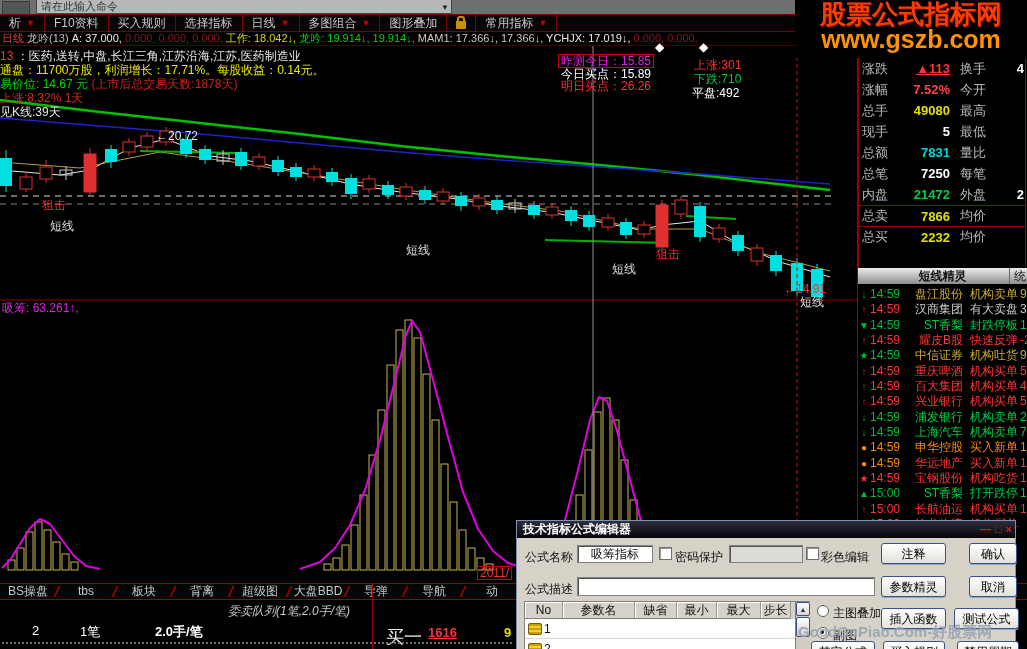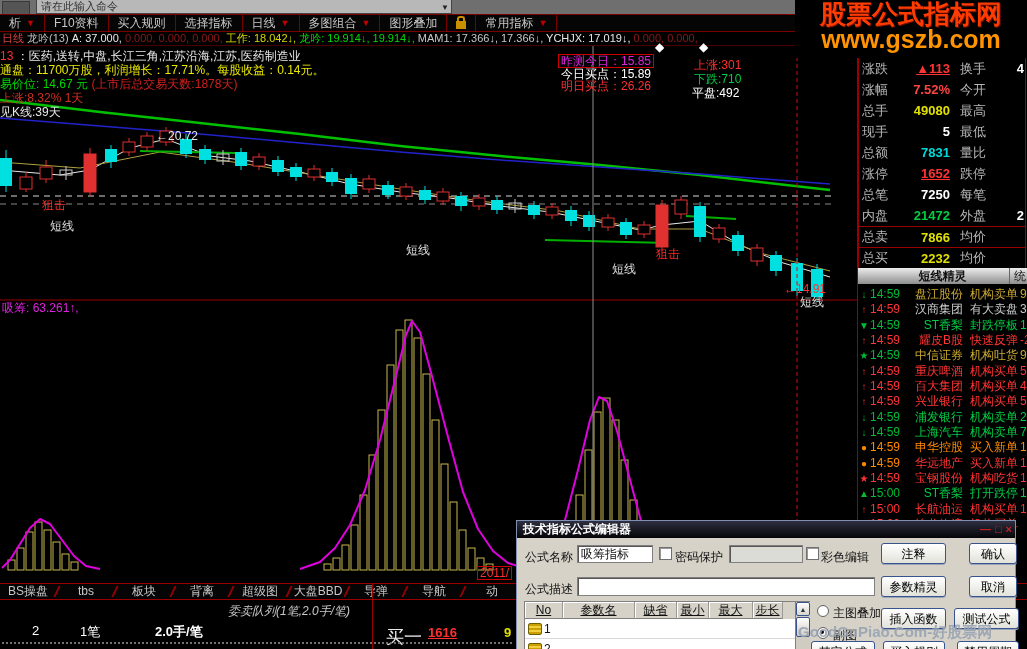"涨停" div.qrow { html: <div> <span>涨停</span> <span>1652</span> <span>跌停</span> <span></span> </div> -> none }
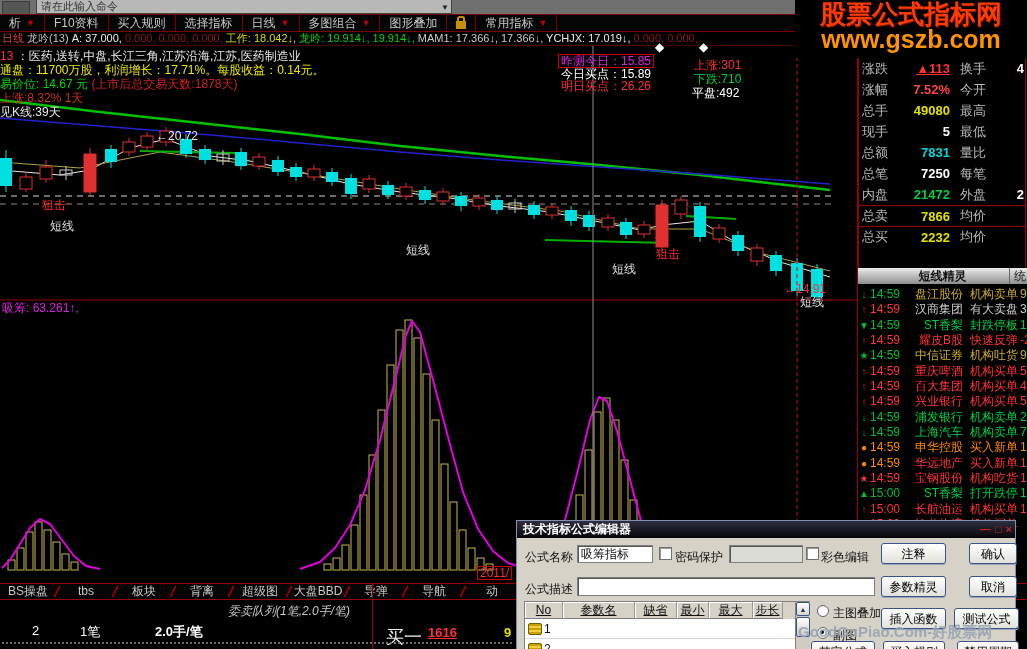"吸筹指标" input.dlg-input { text-align: none -> center }
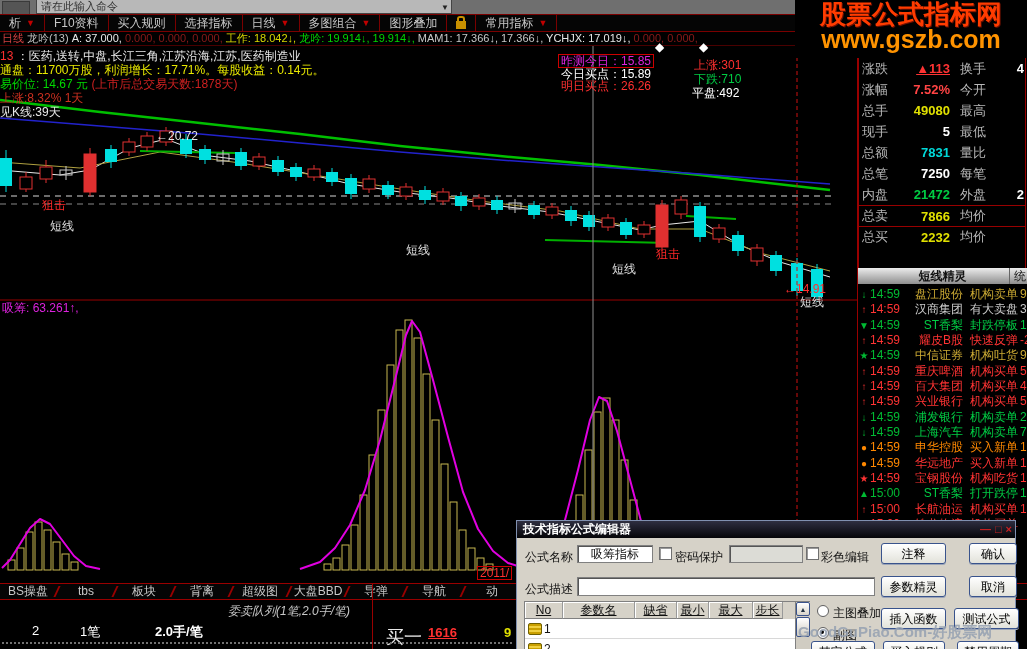"No" .th { text-decoration: underline -> none }
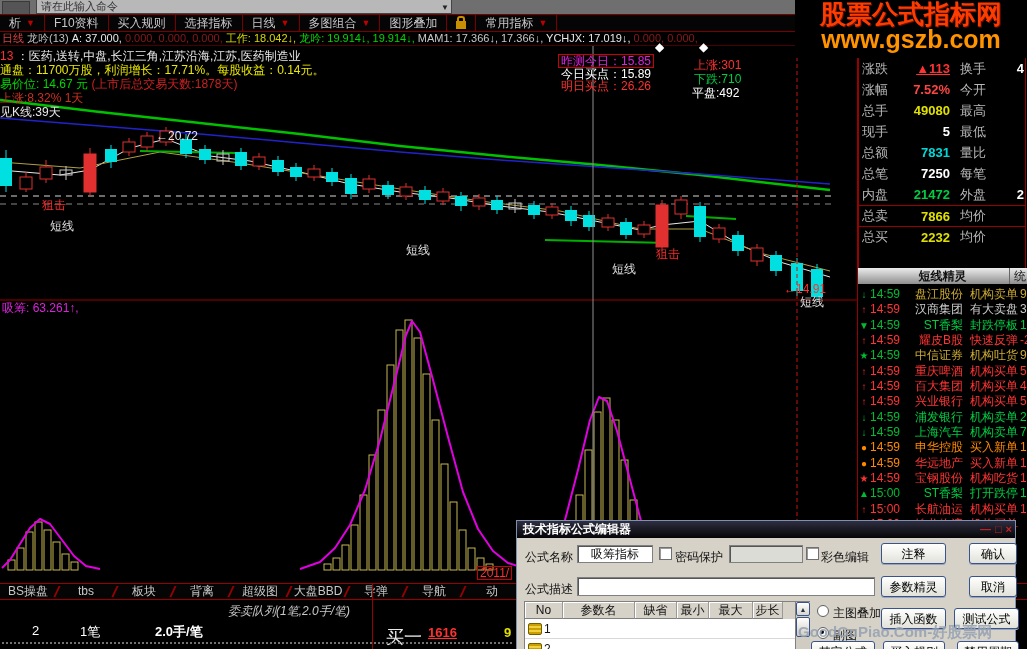"最小" div.th { width: 32px -> 40px }
